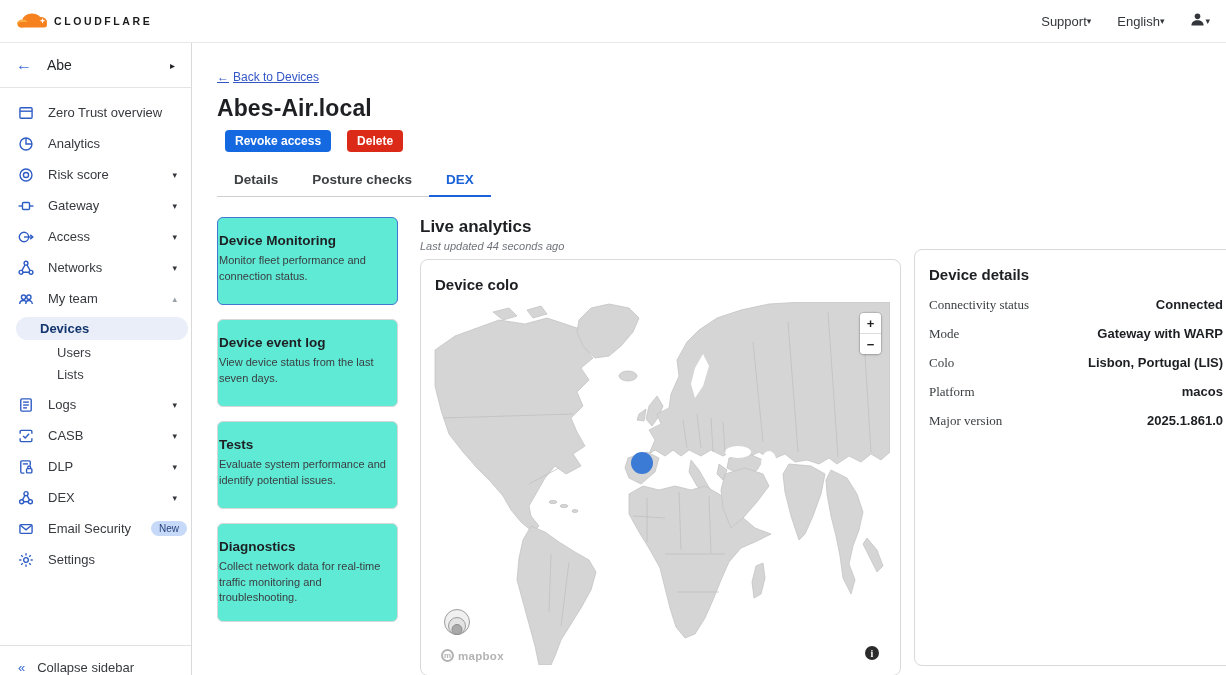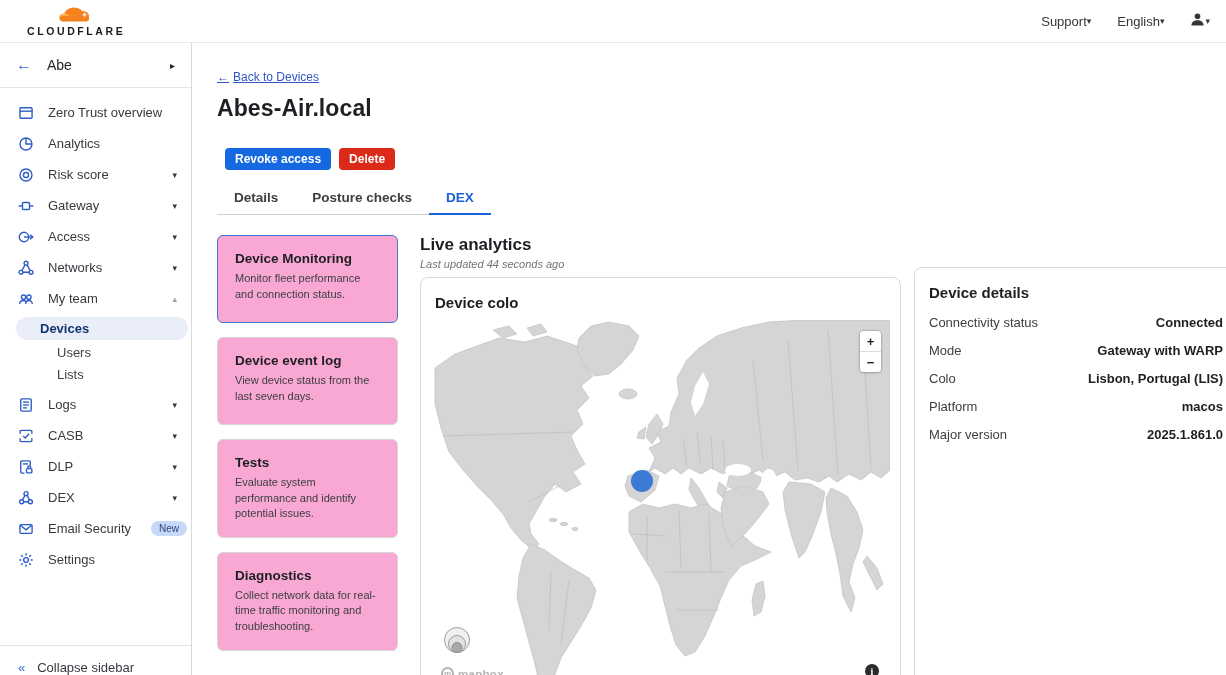"CLOUDFLARE" .brand { flex-direction: column -> row; margin-left: 13px -> none }
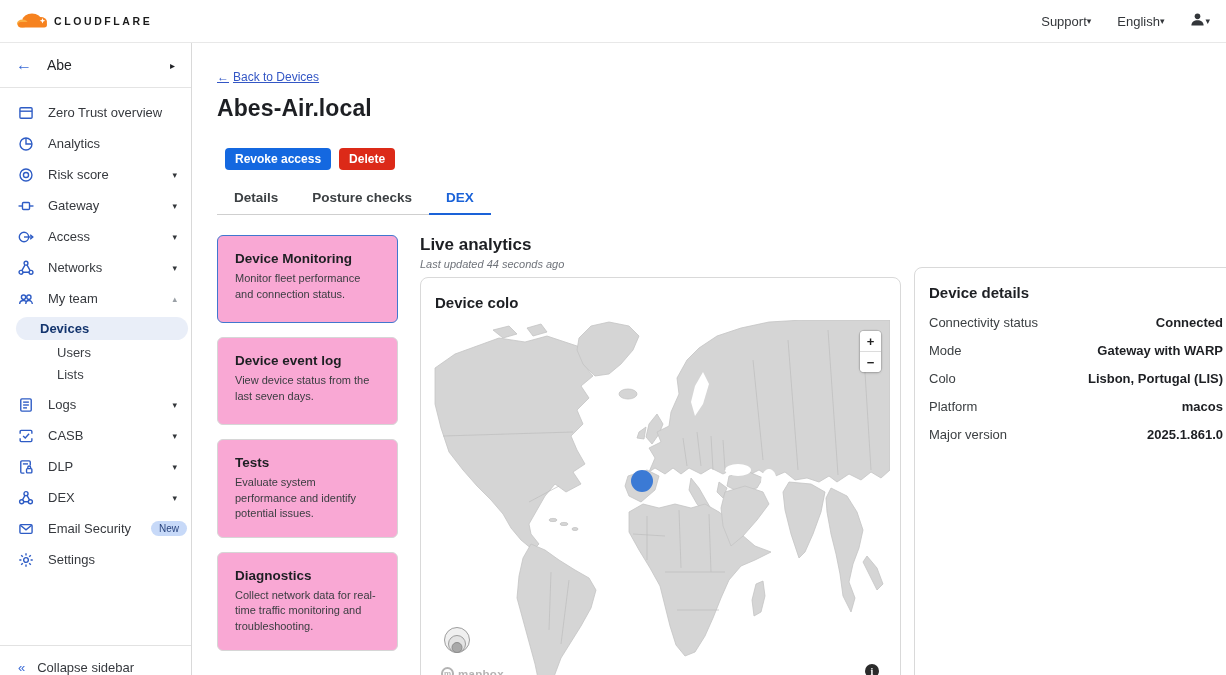"Revoke access" .btn-row { gap: 8px -> 16px; margin-top: 26px -> 8px }
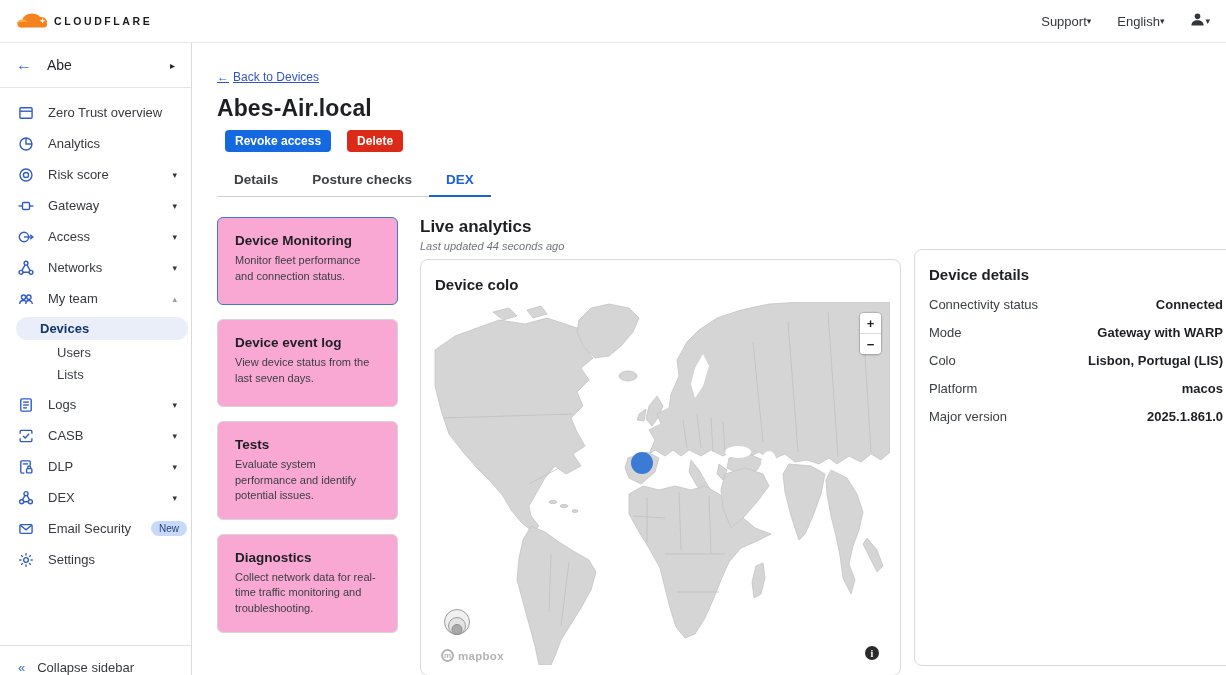"Device Monitoring" .mini-card { background: #f9a8d4 -> #5eead4; padding: 15px 17px -> 15px 1px }
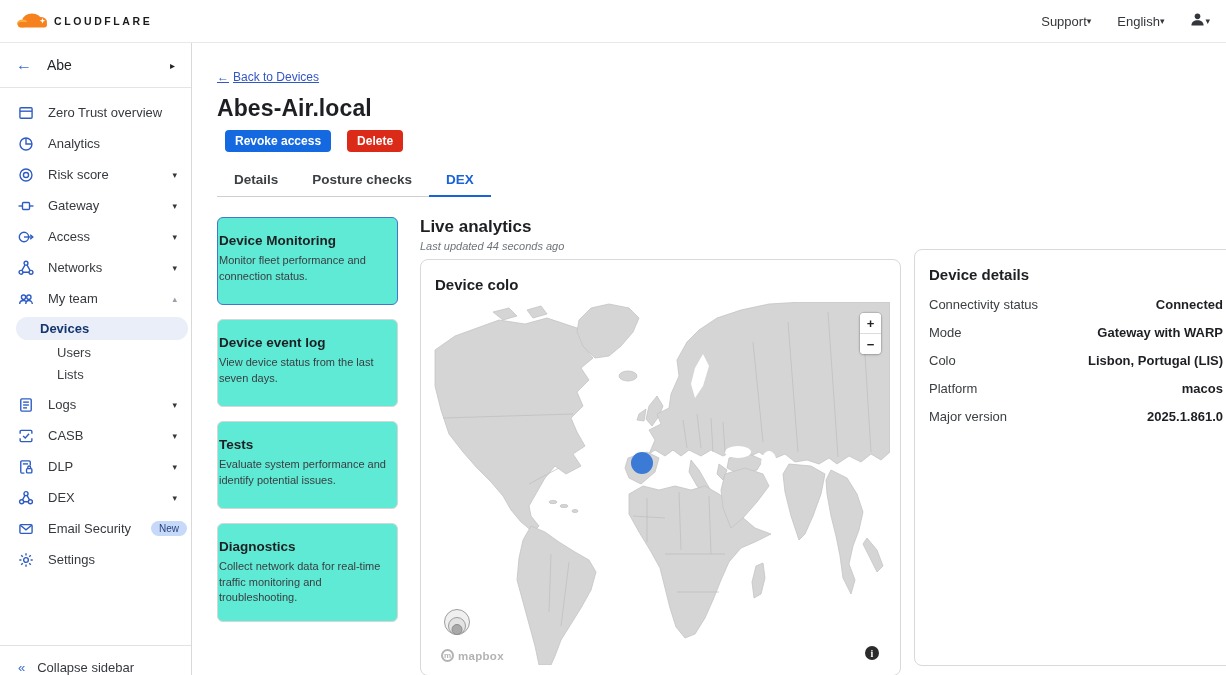"Connectivity status" .dlabel { font-family: none -> Liberation Serif, serif }
